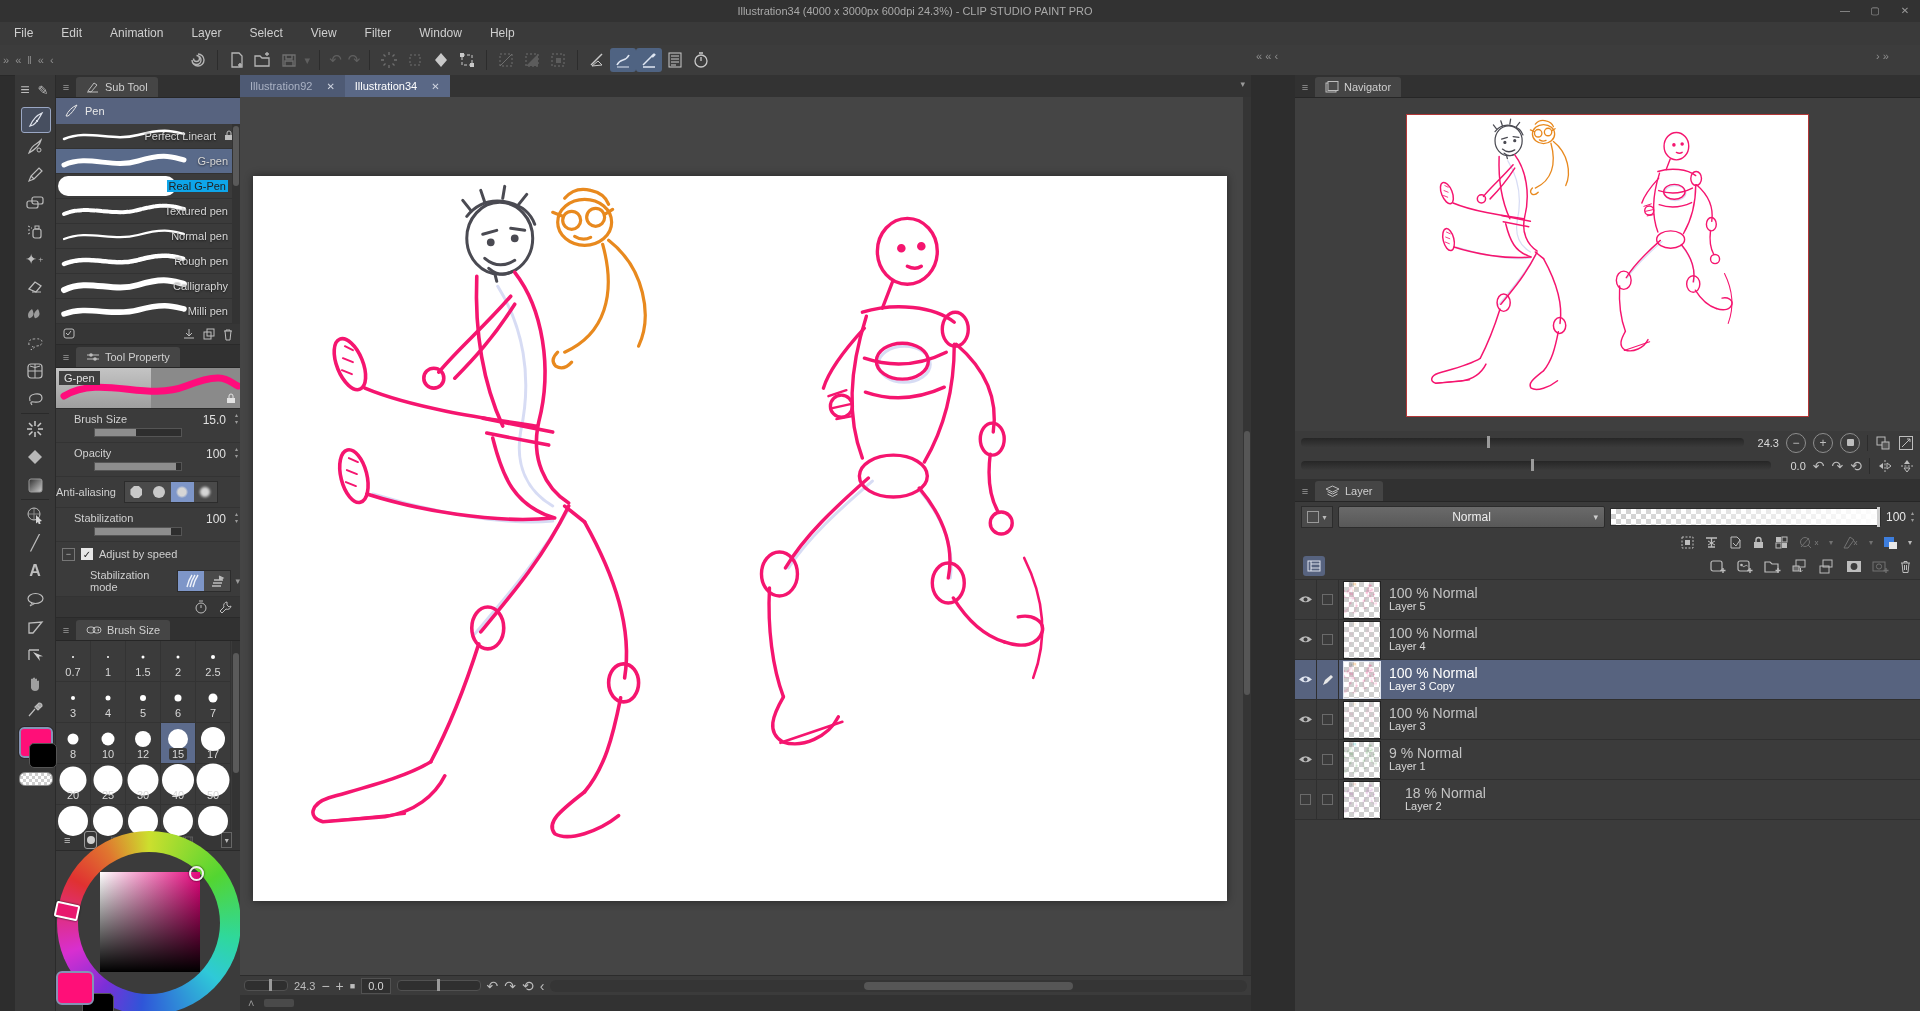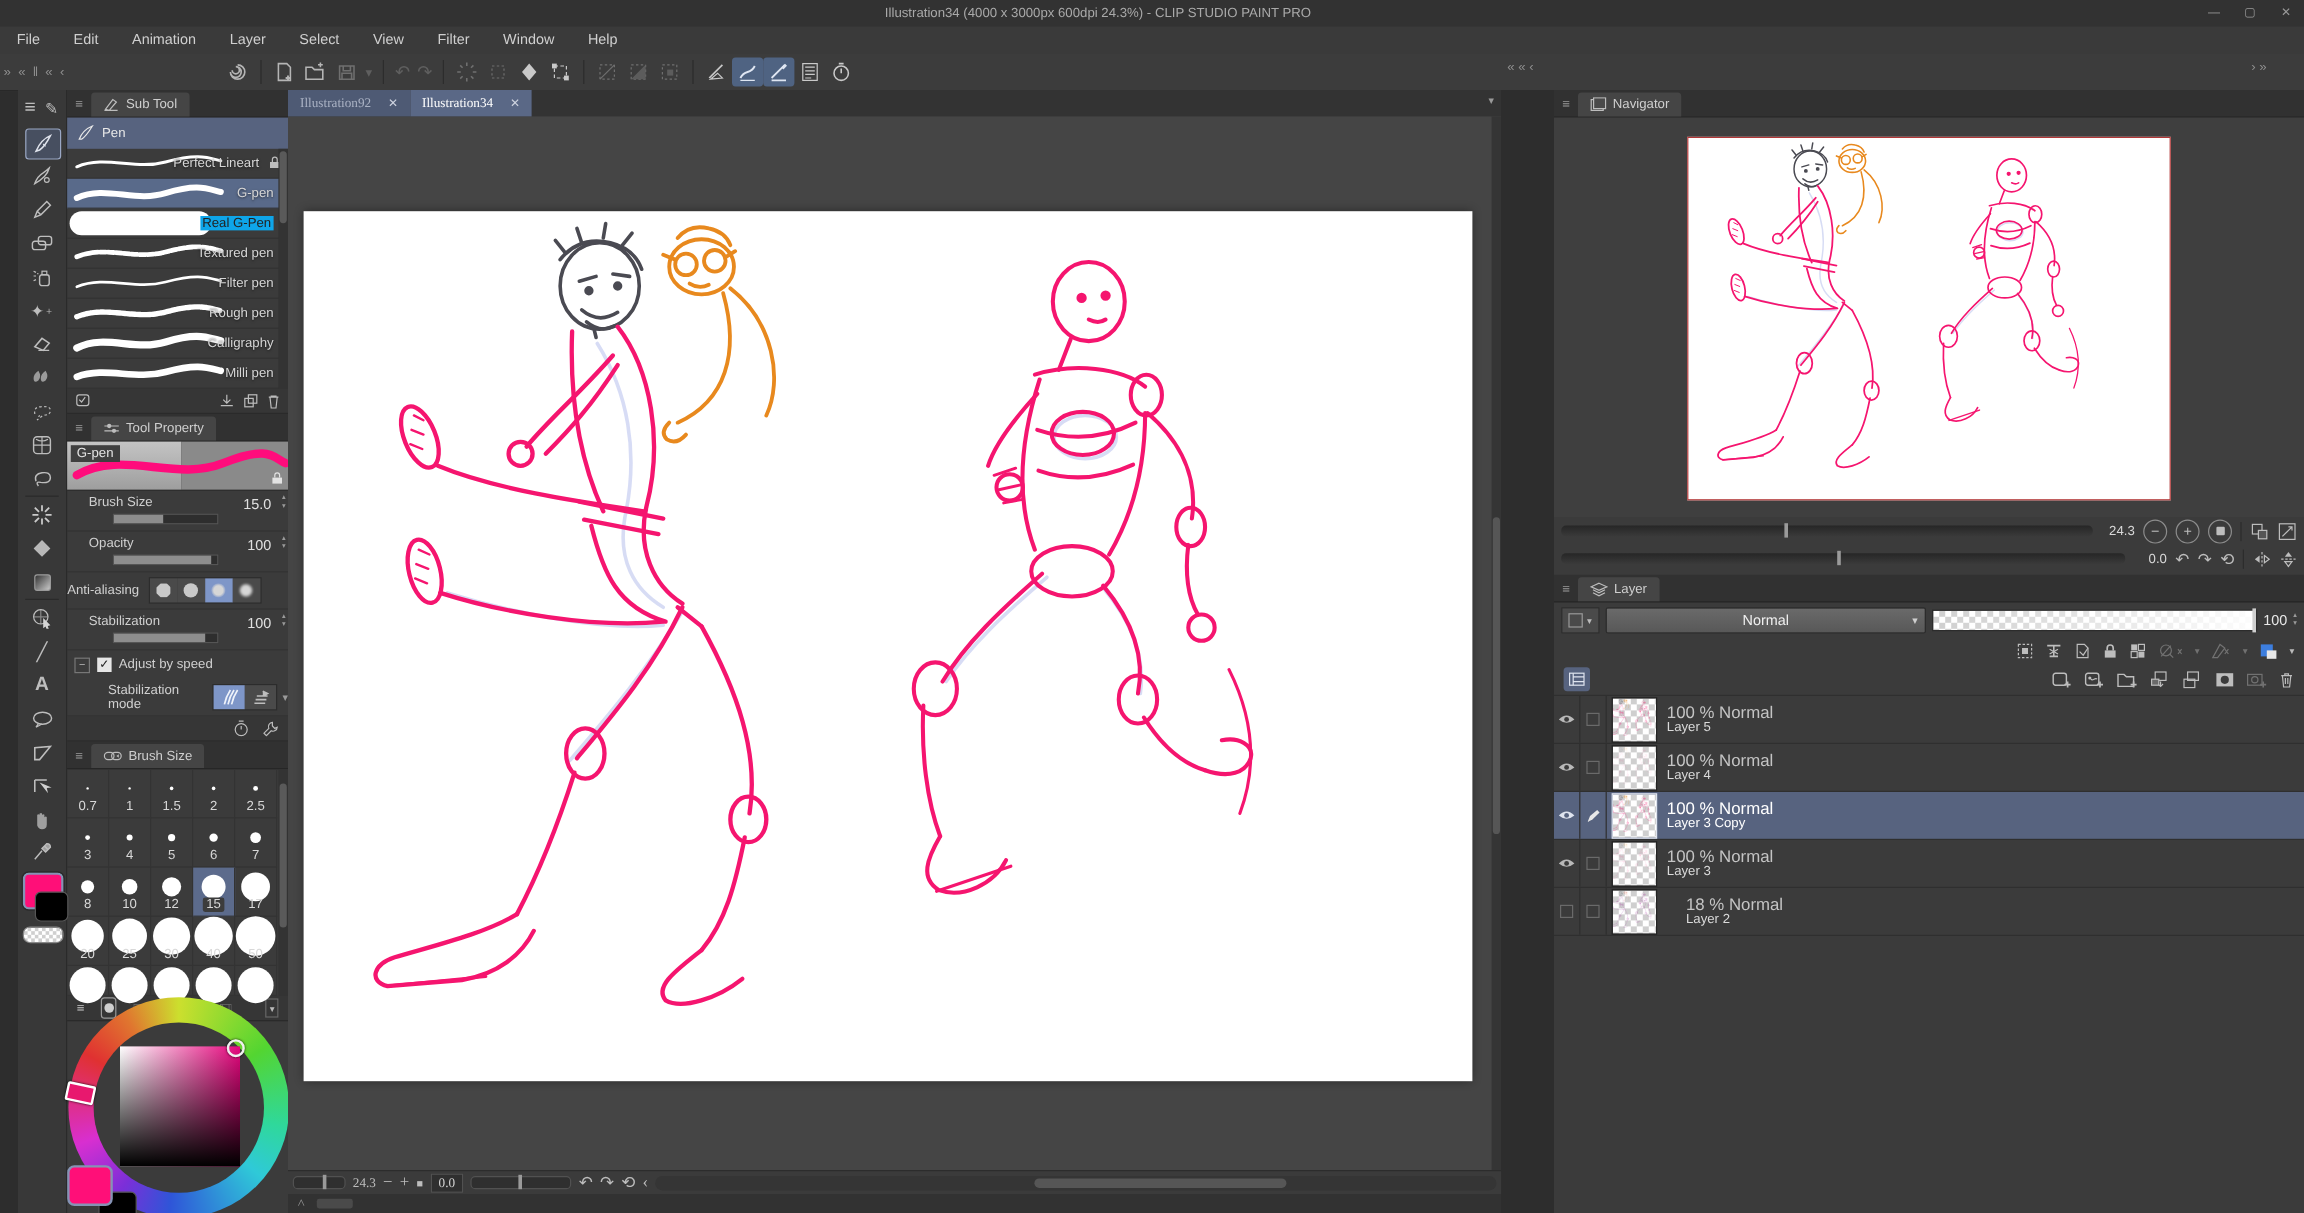"Illustration92" #canvasarea { font-family: Liberation Serif, serif -> none }
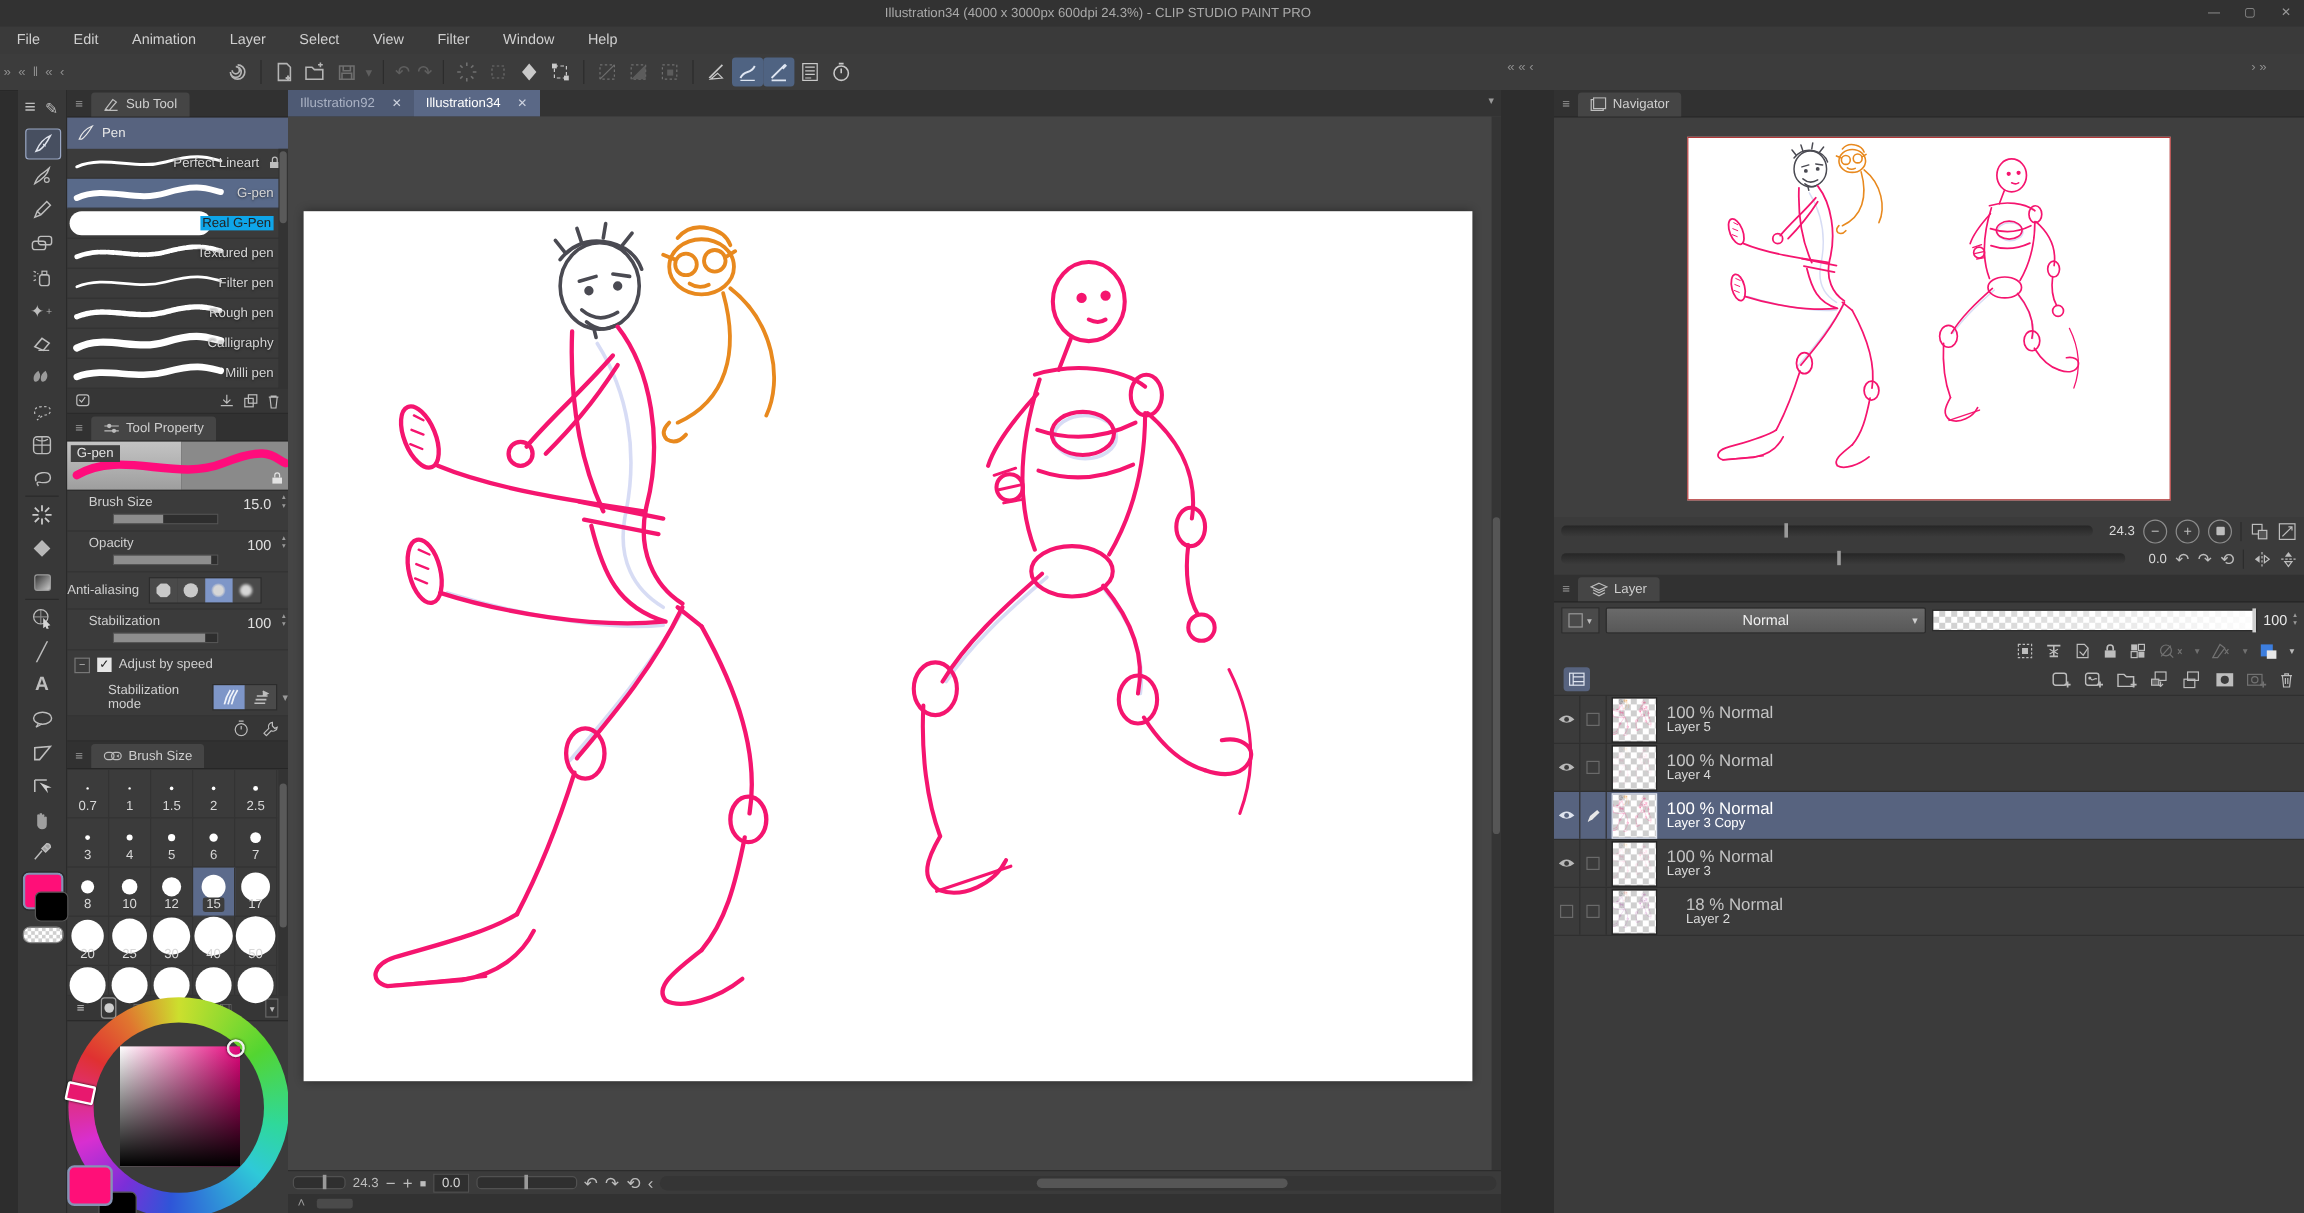"Filter pen" span.lbl { text: Filter -> Normal }
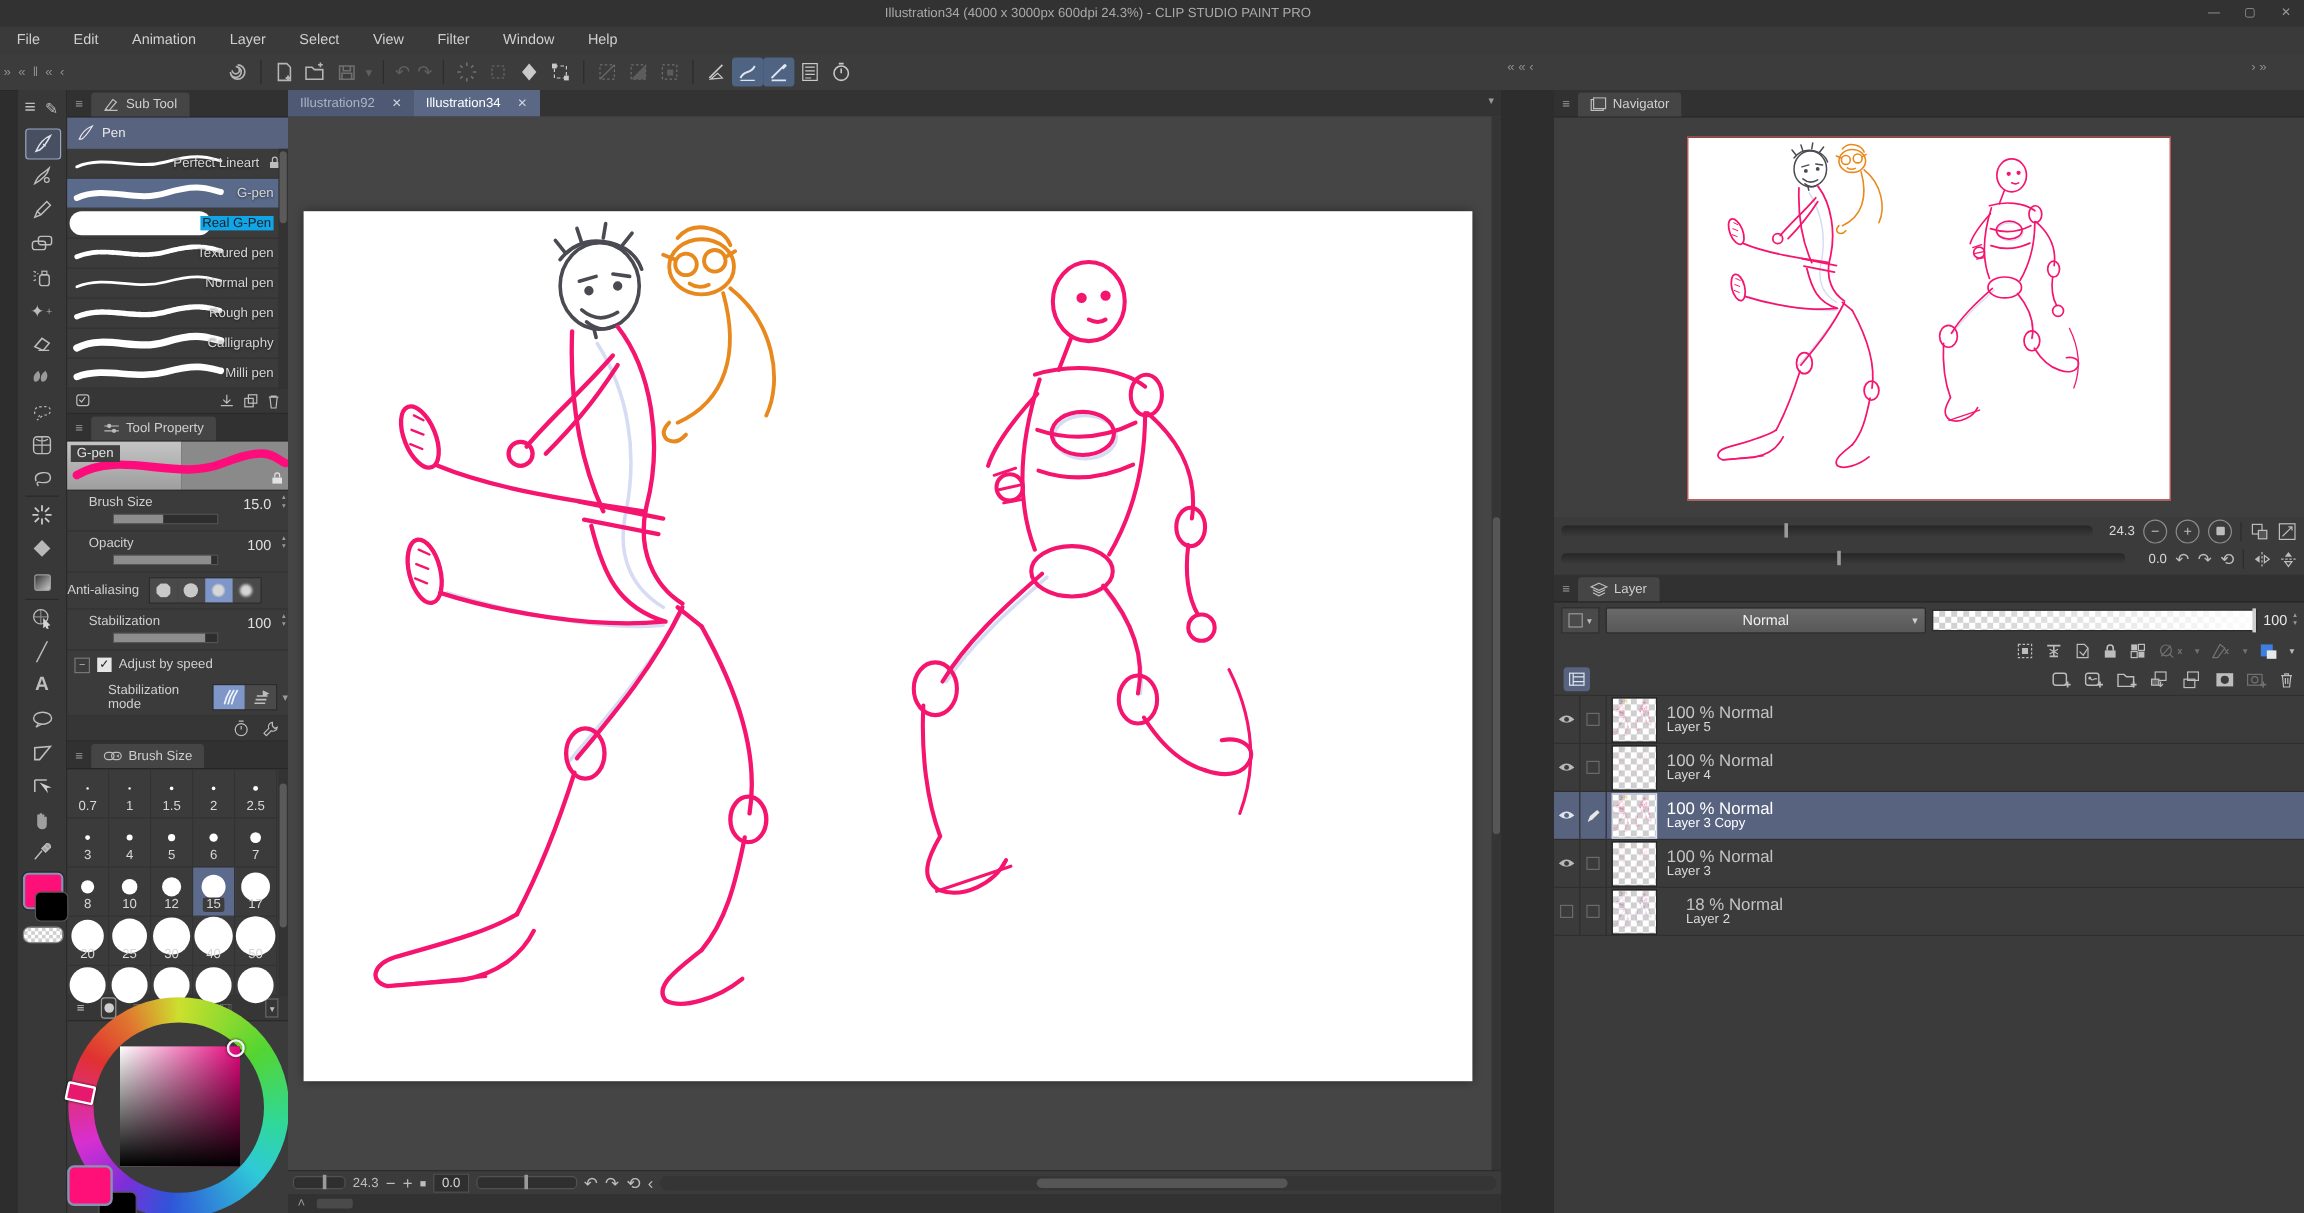"9 % Normal" div.lyr { html: none -> <div> <div> <svg> <path></path> <circle></circle> </svg> </div> <div> <div></div> </div> <div><svg> <use></use> </svg></div> <div> <div>9 % Normal</div> <div>Layer 1</div> </div> </div> }
